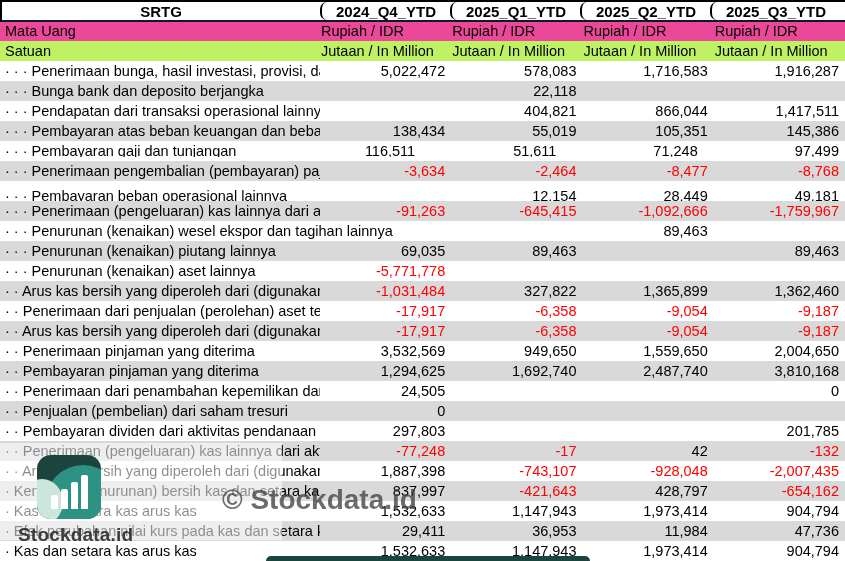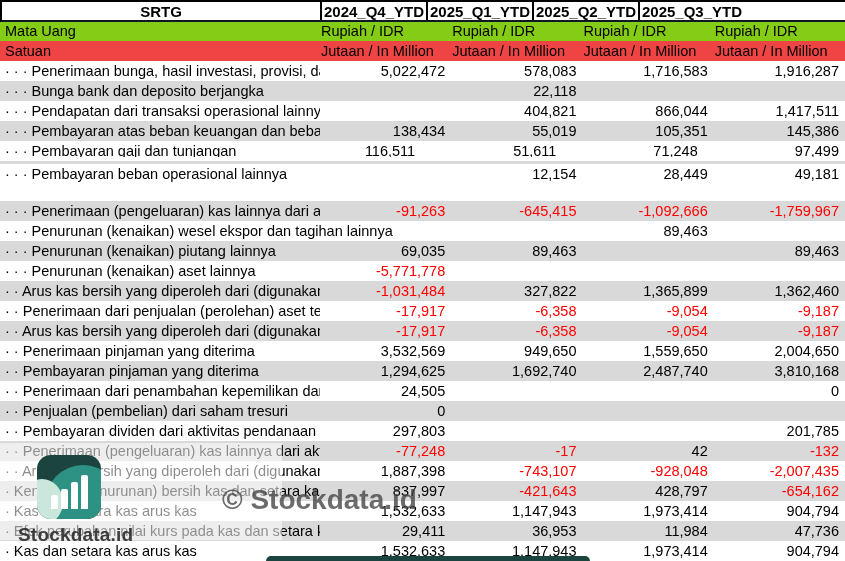"2024_Q4_YTD" .hdr .cv { border-radius: none -> 7px; width: 106px -> 130px }
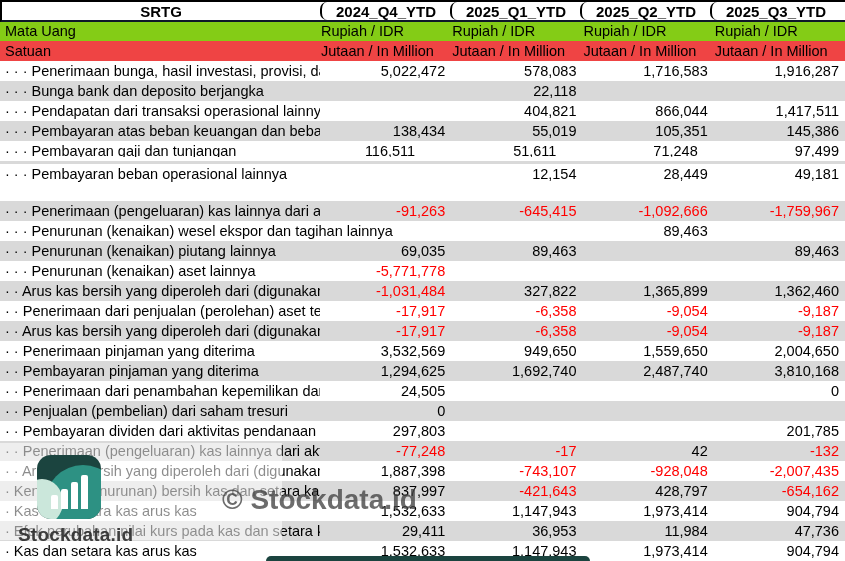"Mata Uang" div.row { background: #84cc16 -> #ec4899 }
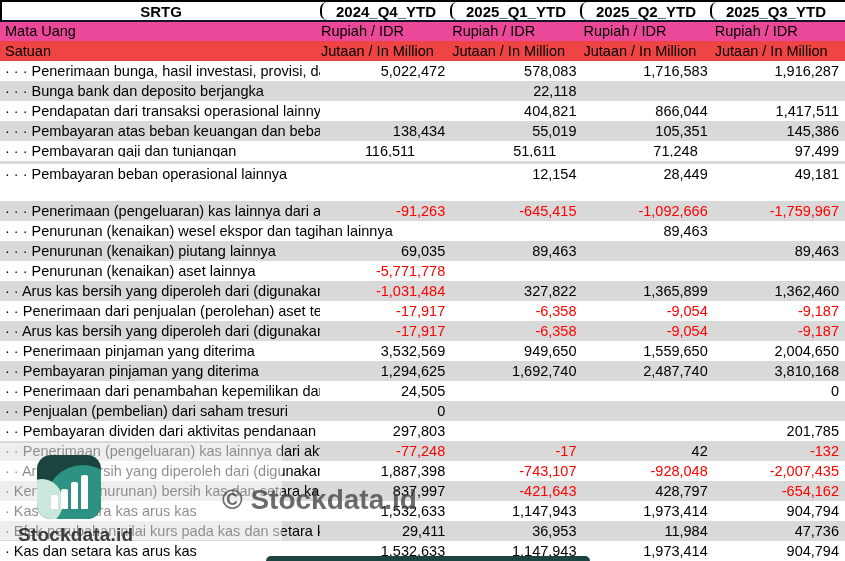"Satuan" div.row { background: #ef4444 -> #bef264 }
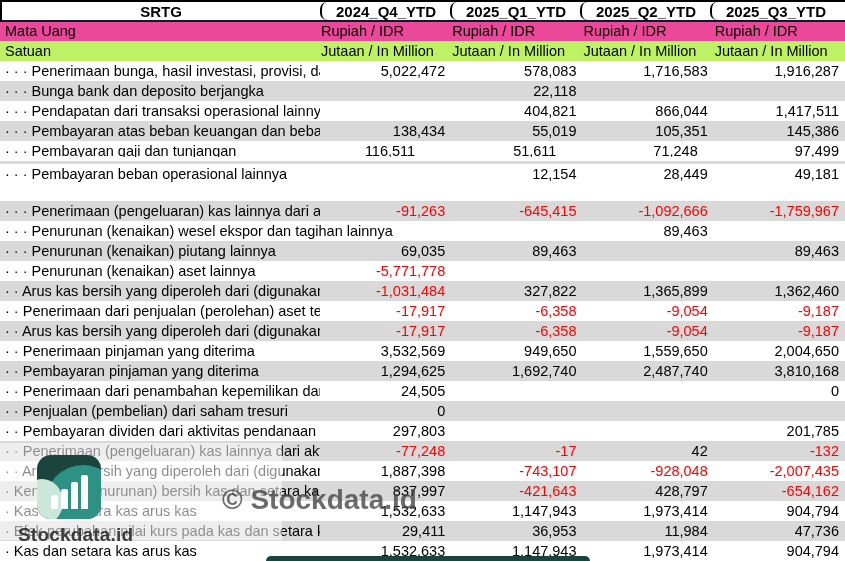"· · · Pembayaran beban" div.row { top: 164px -> 186px }
